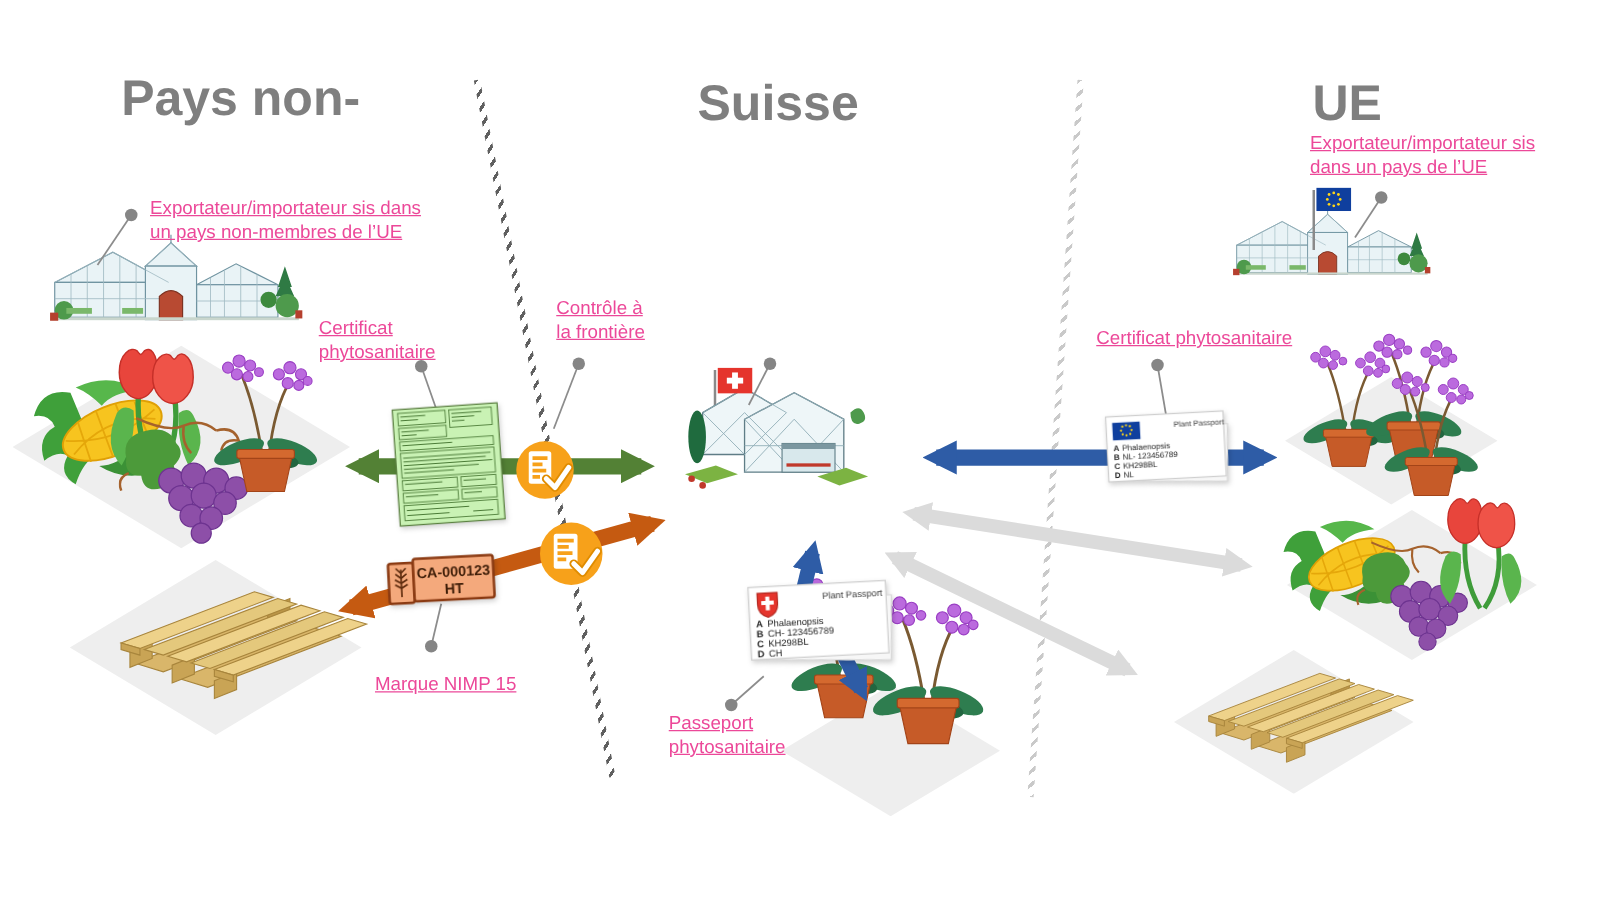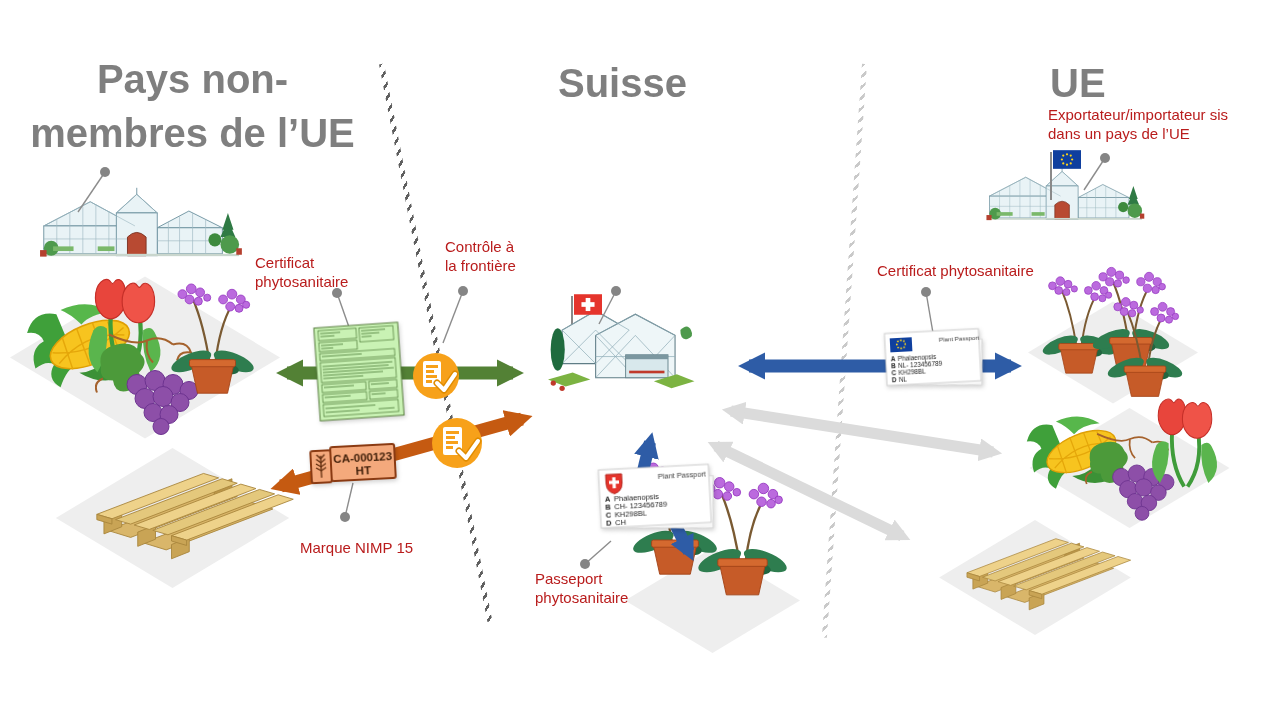"membres de l’UE" div { html: <div>membres de l’UE</div> -> none }
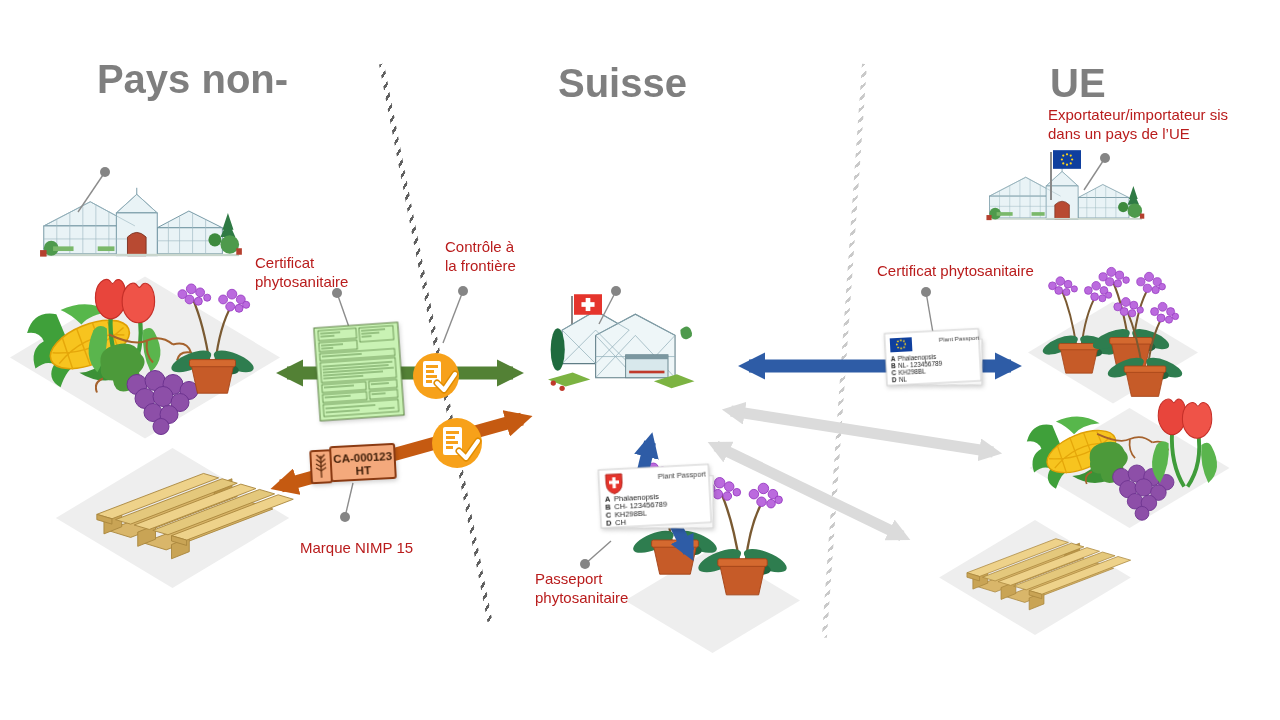"Exportateur/importateur sis" .lbl { color: #b91c1c -> #ec4899; text-decoration: none -> underline }
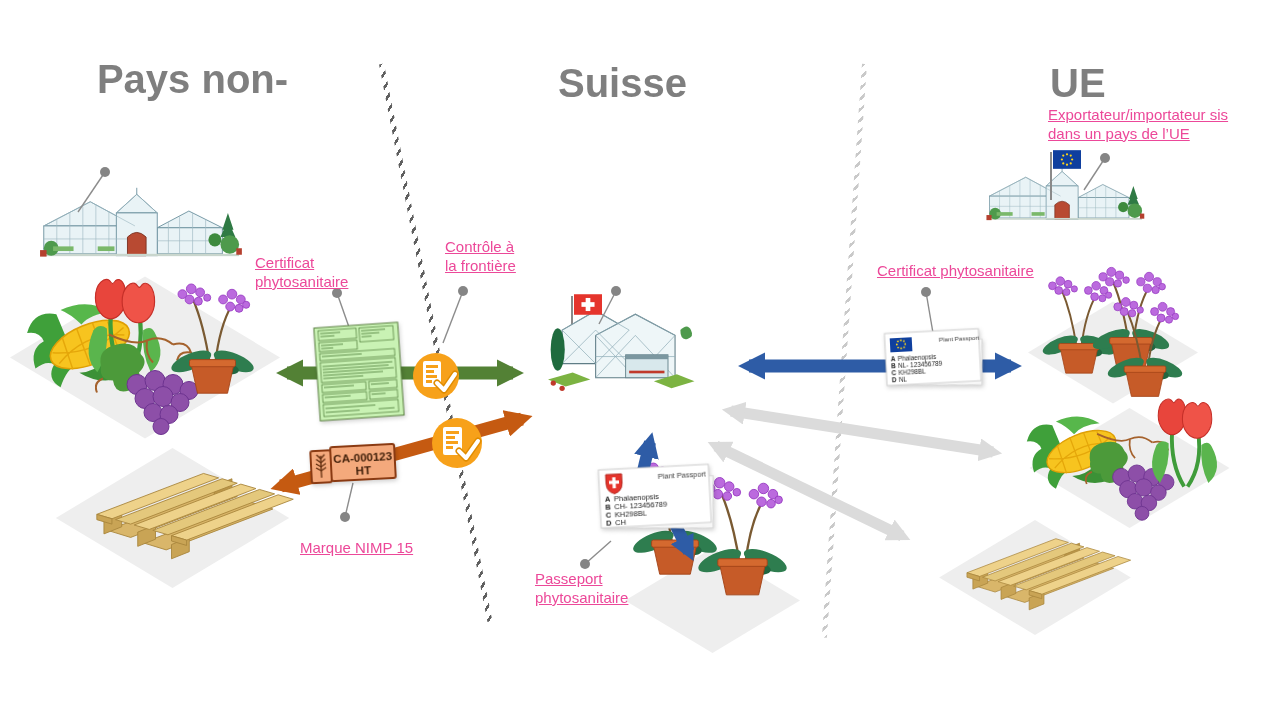"Exportateur/importateur sis dans" div { html: none -> <div>Exportateur/importateur sis dans</div> }
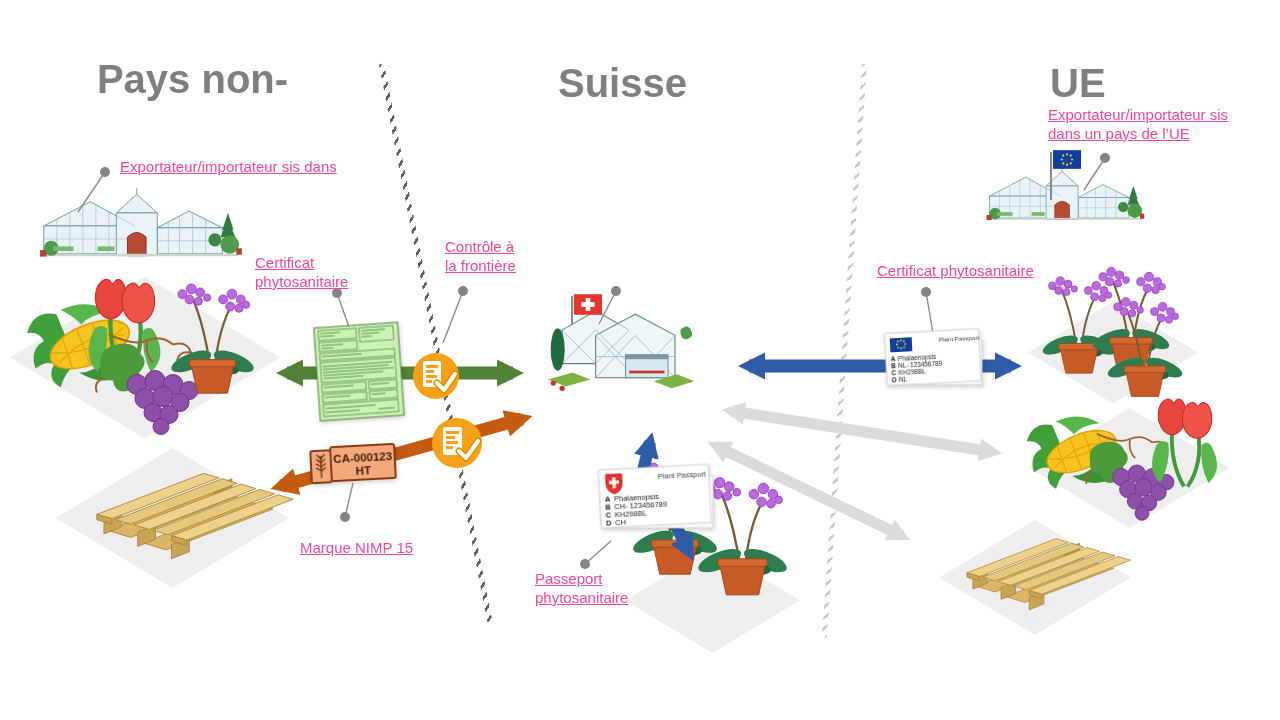"un pays non-membres de l’UE" div { html: none -> <div>un pays non-membres de l’UE</div> }
